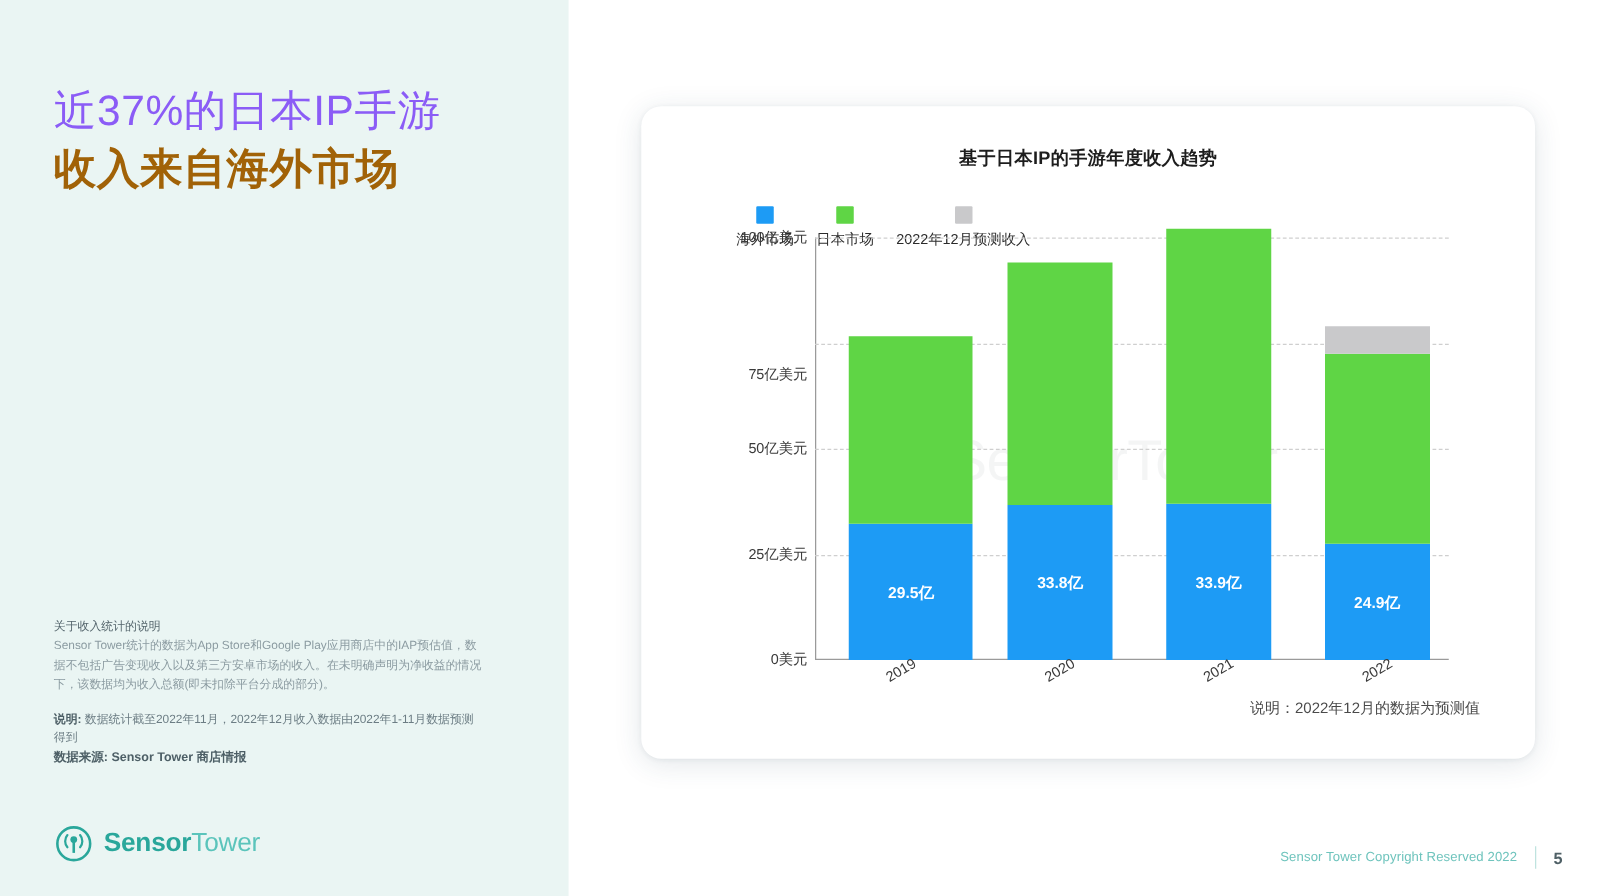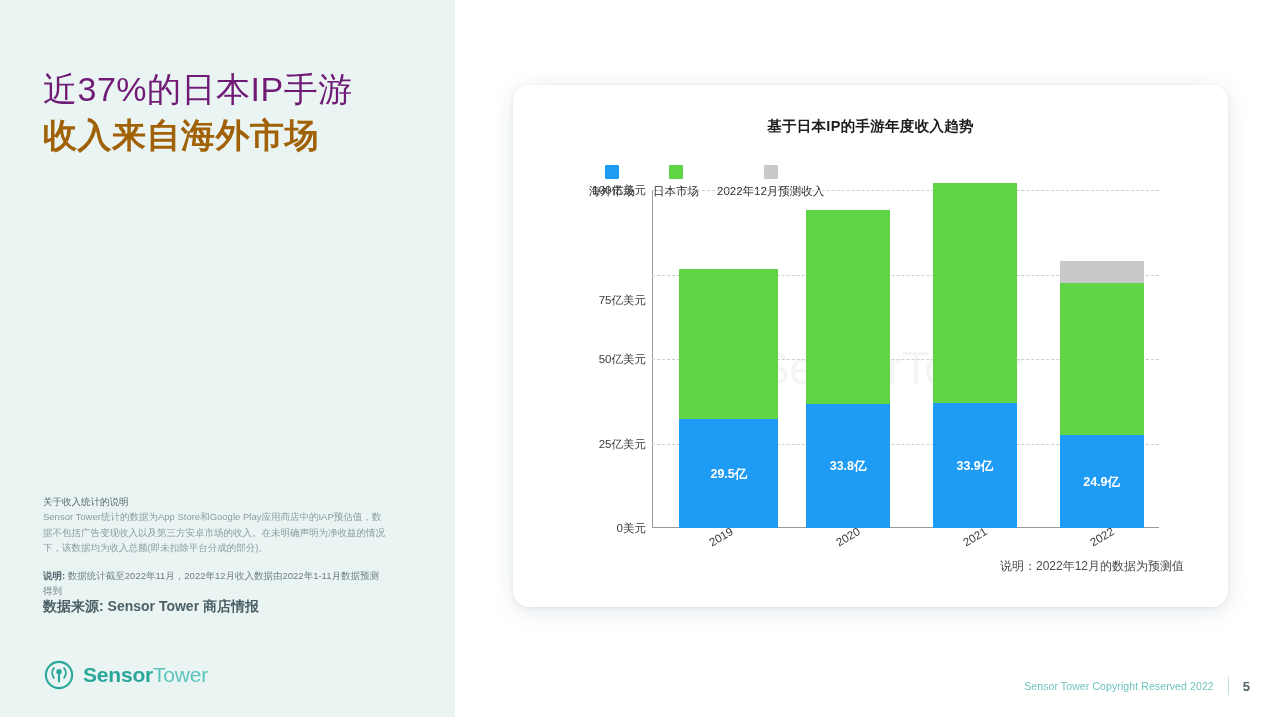"近37%的日本IP手游" .headline-line1 { color: #701a75 -> #8b5cf6 }
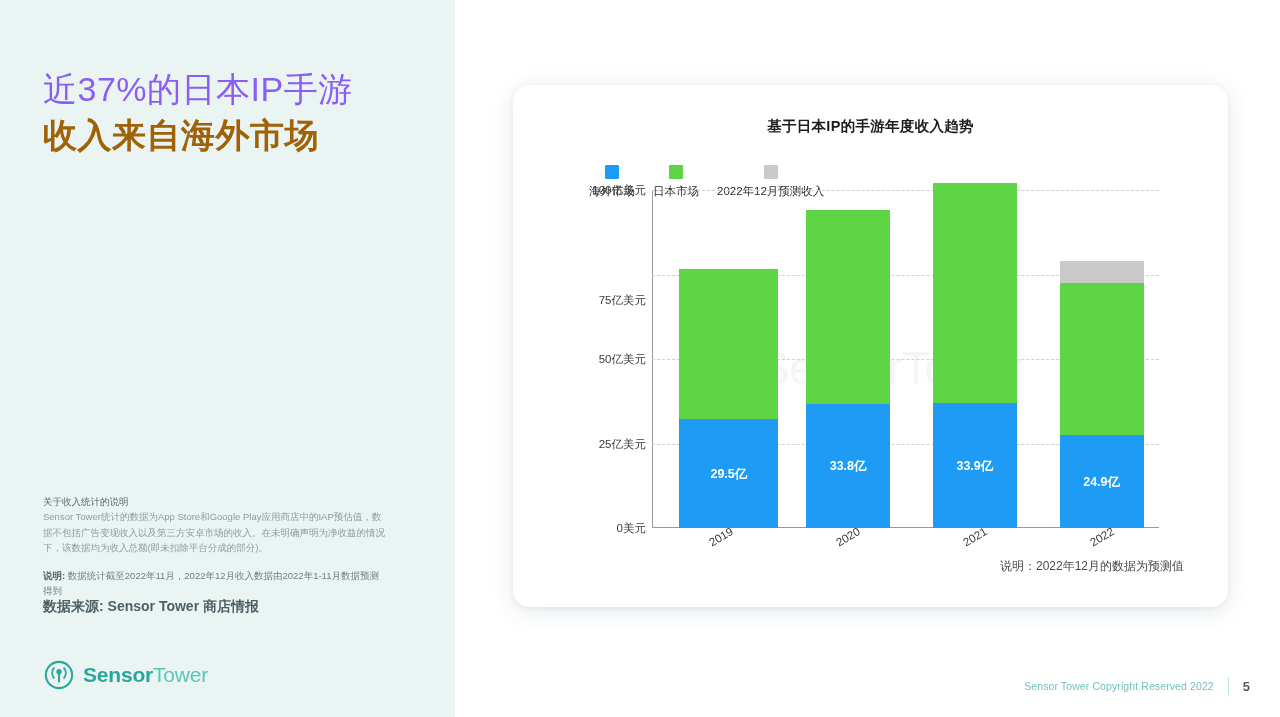"数据来源: Sensor Tower 商店情报" .fn-source { font-size: 14px -> 10px }
